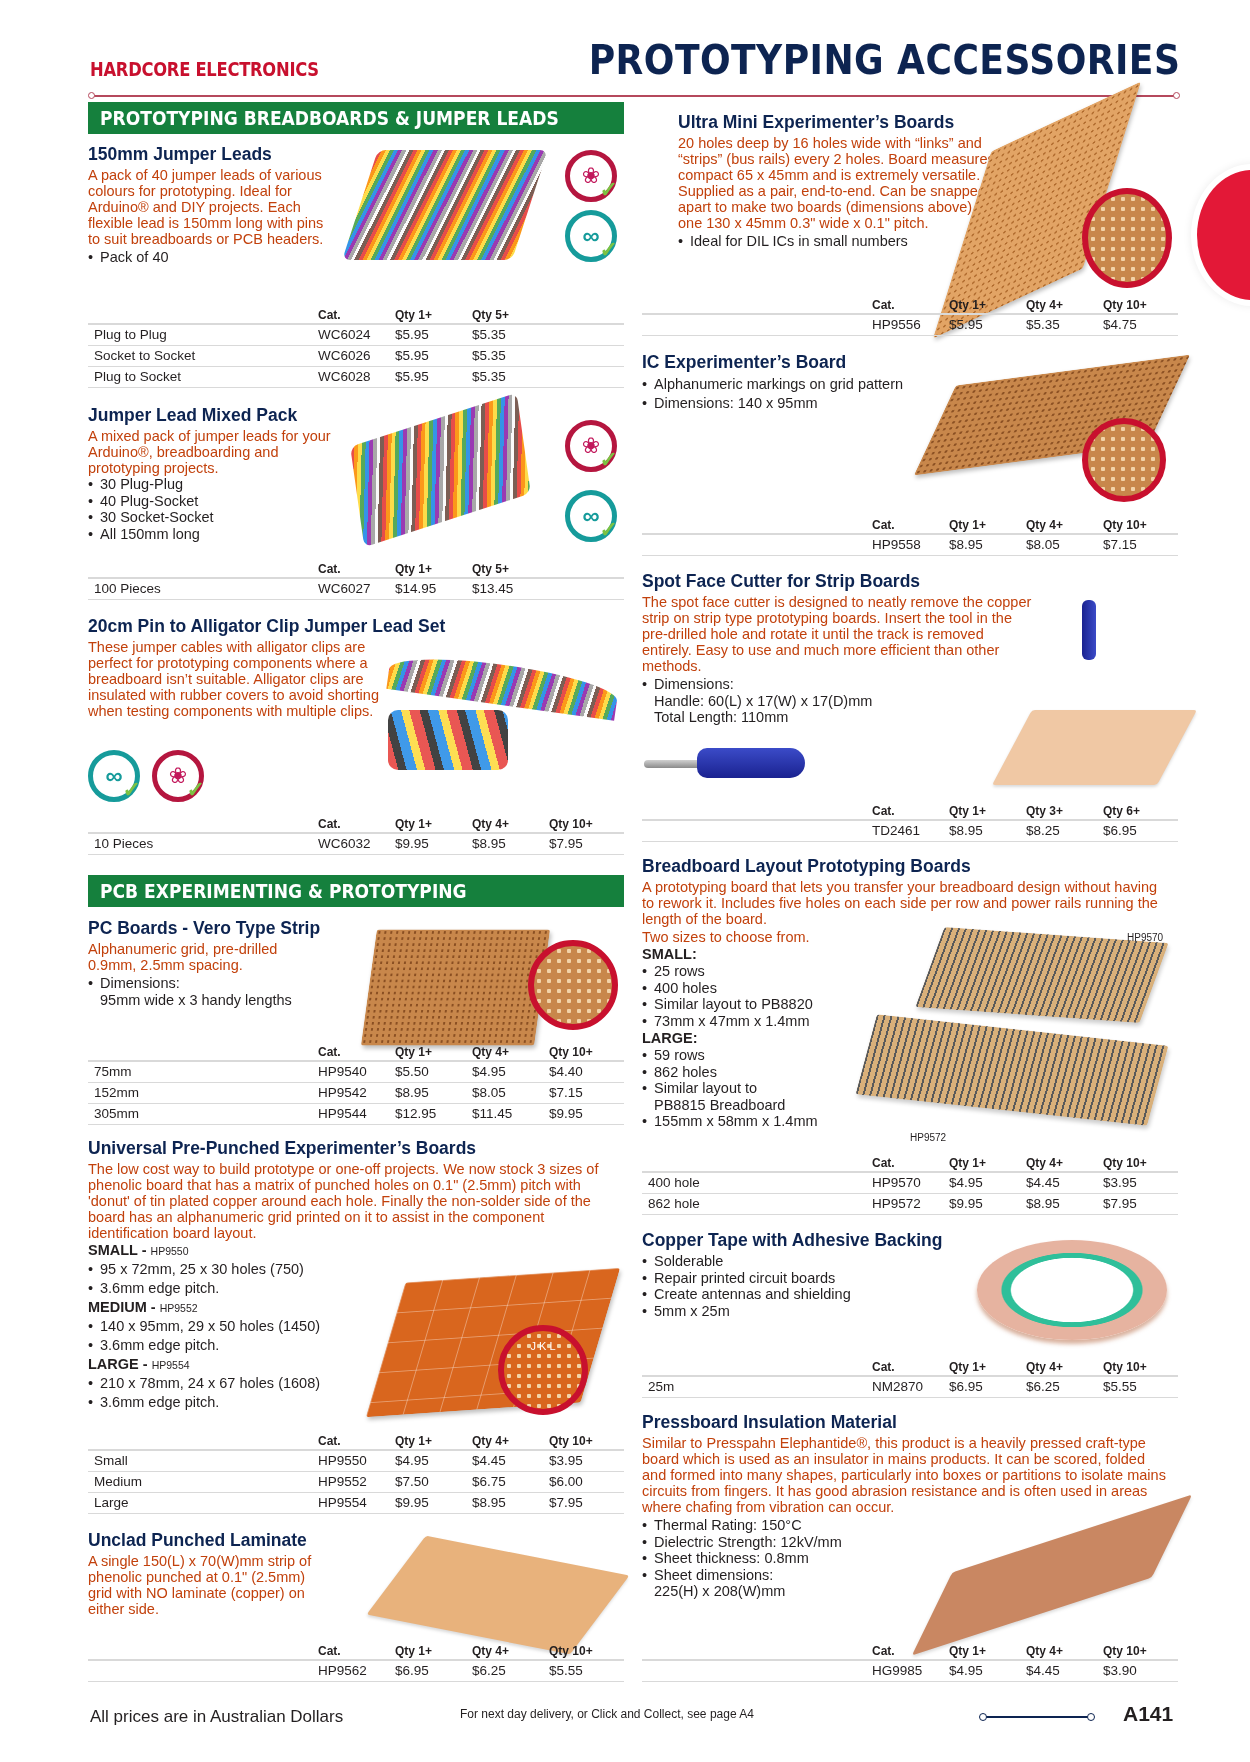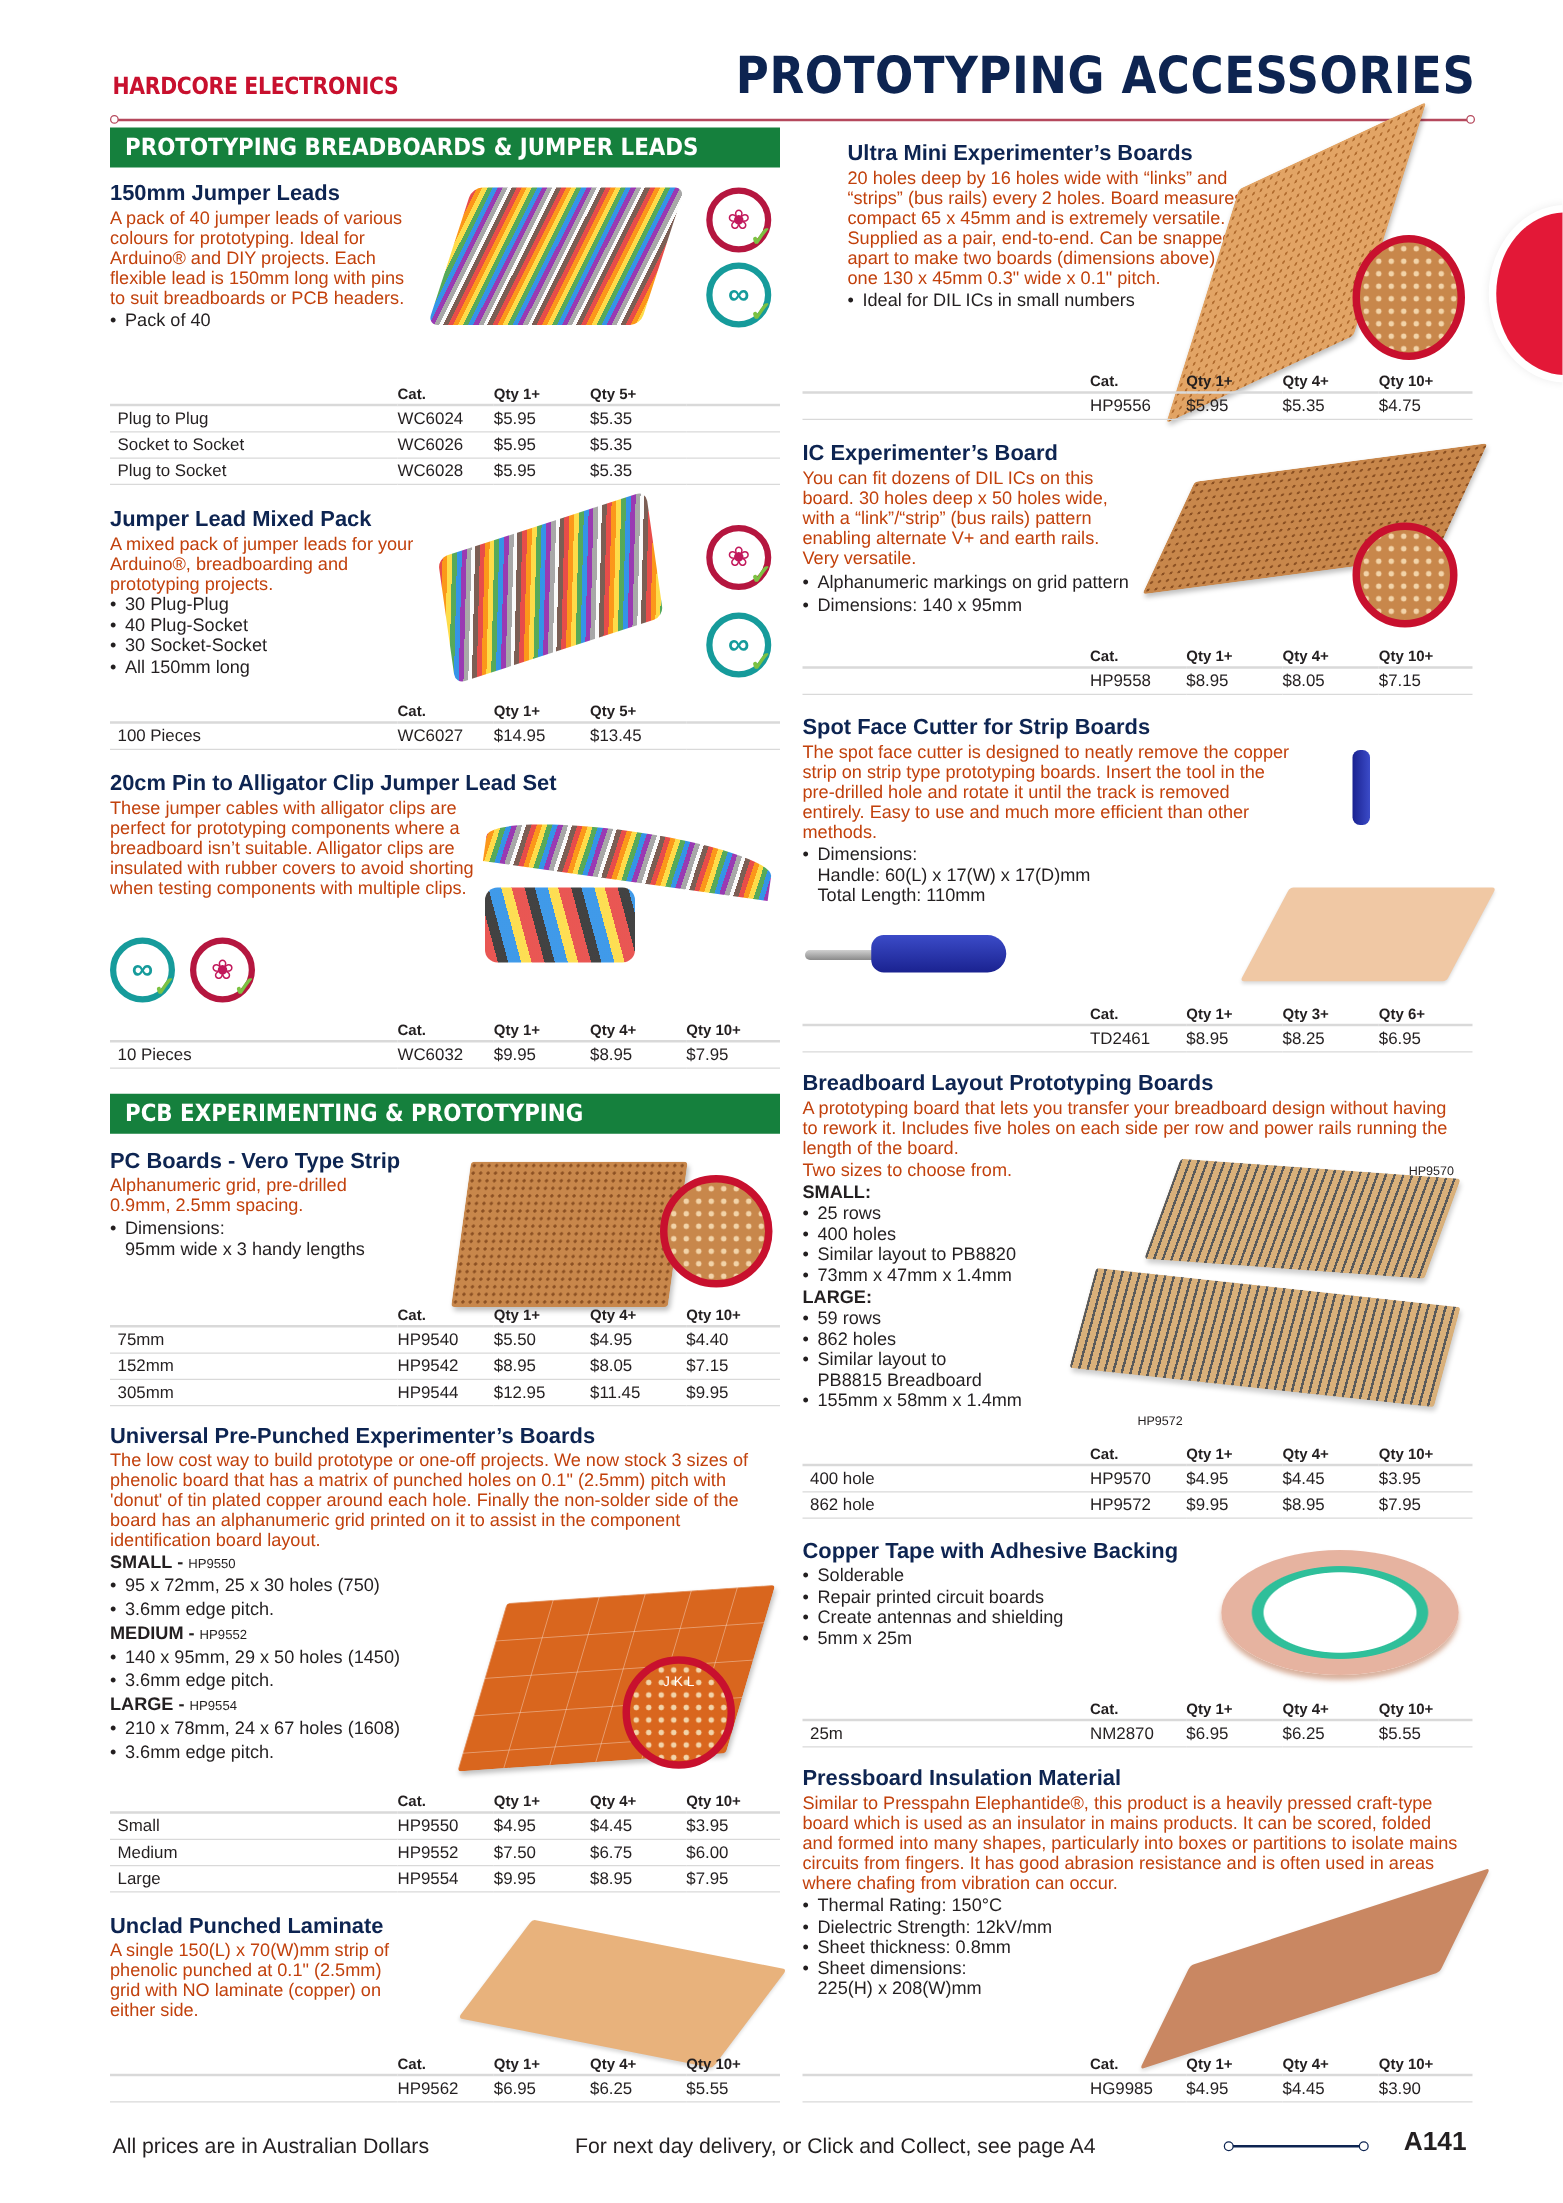"You can fit dozens of" div.p-desc { html: <div>You can fit dozens of DIL ICs on this board. 30 holes deep x 50 holes wide, with a “link”/“strip” (bus rails) pattern enabling alternate V+ and earth rails. Very versatile.</div> -> none }
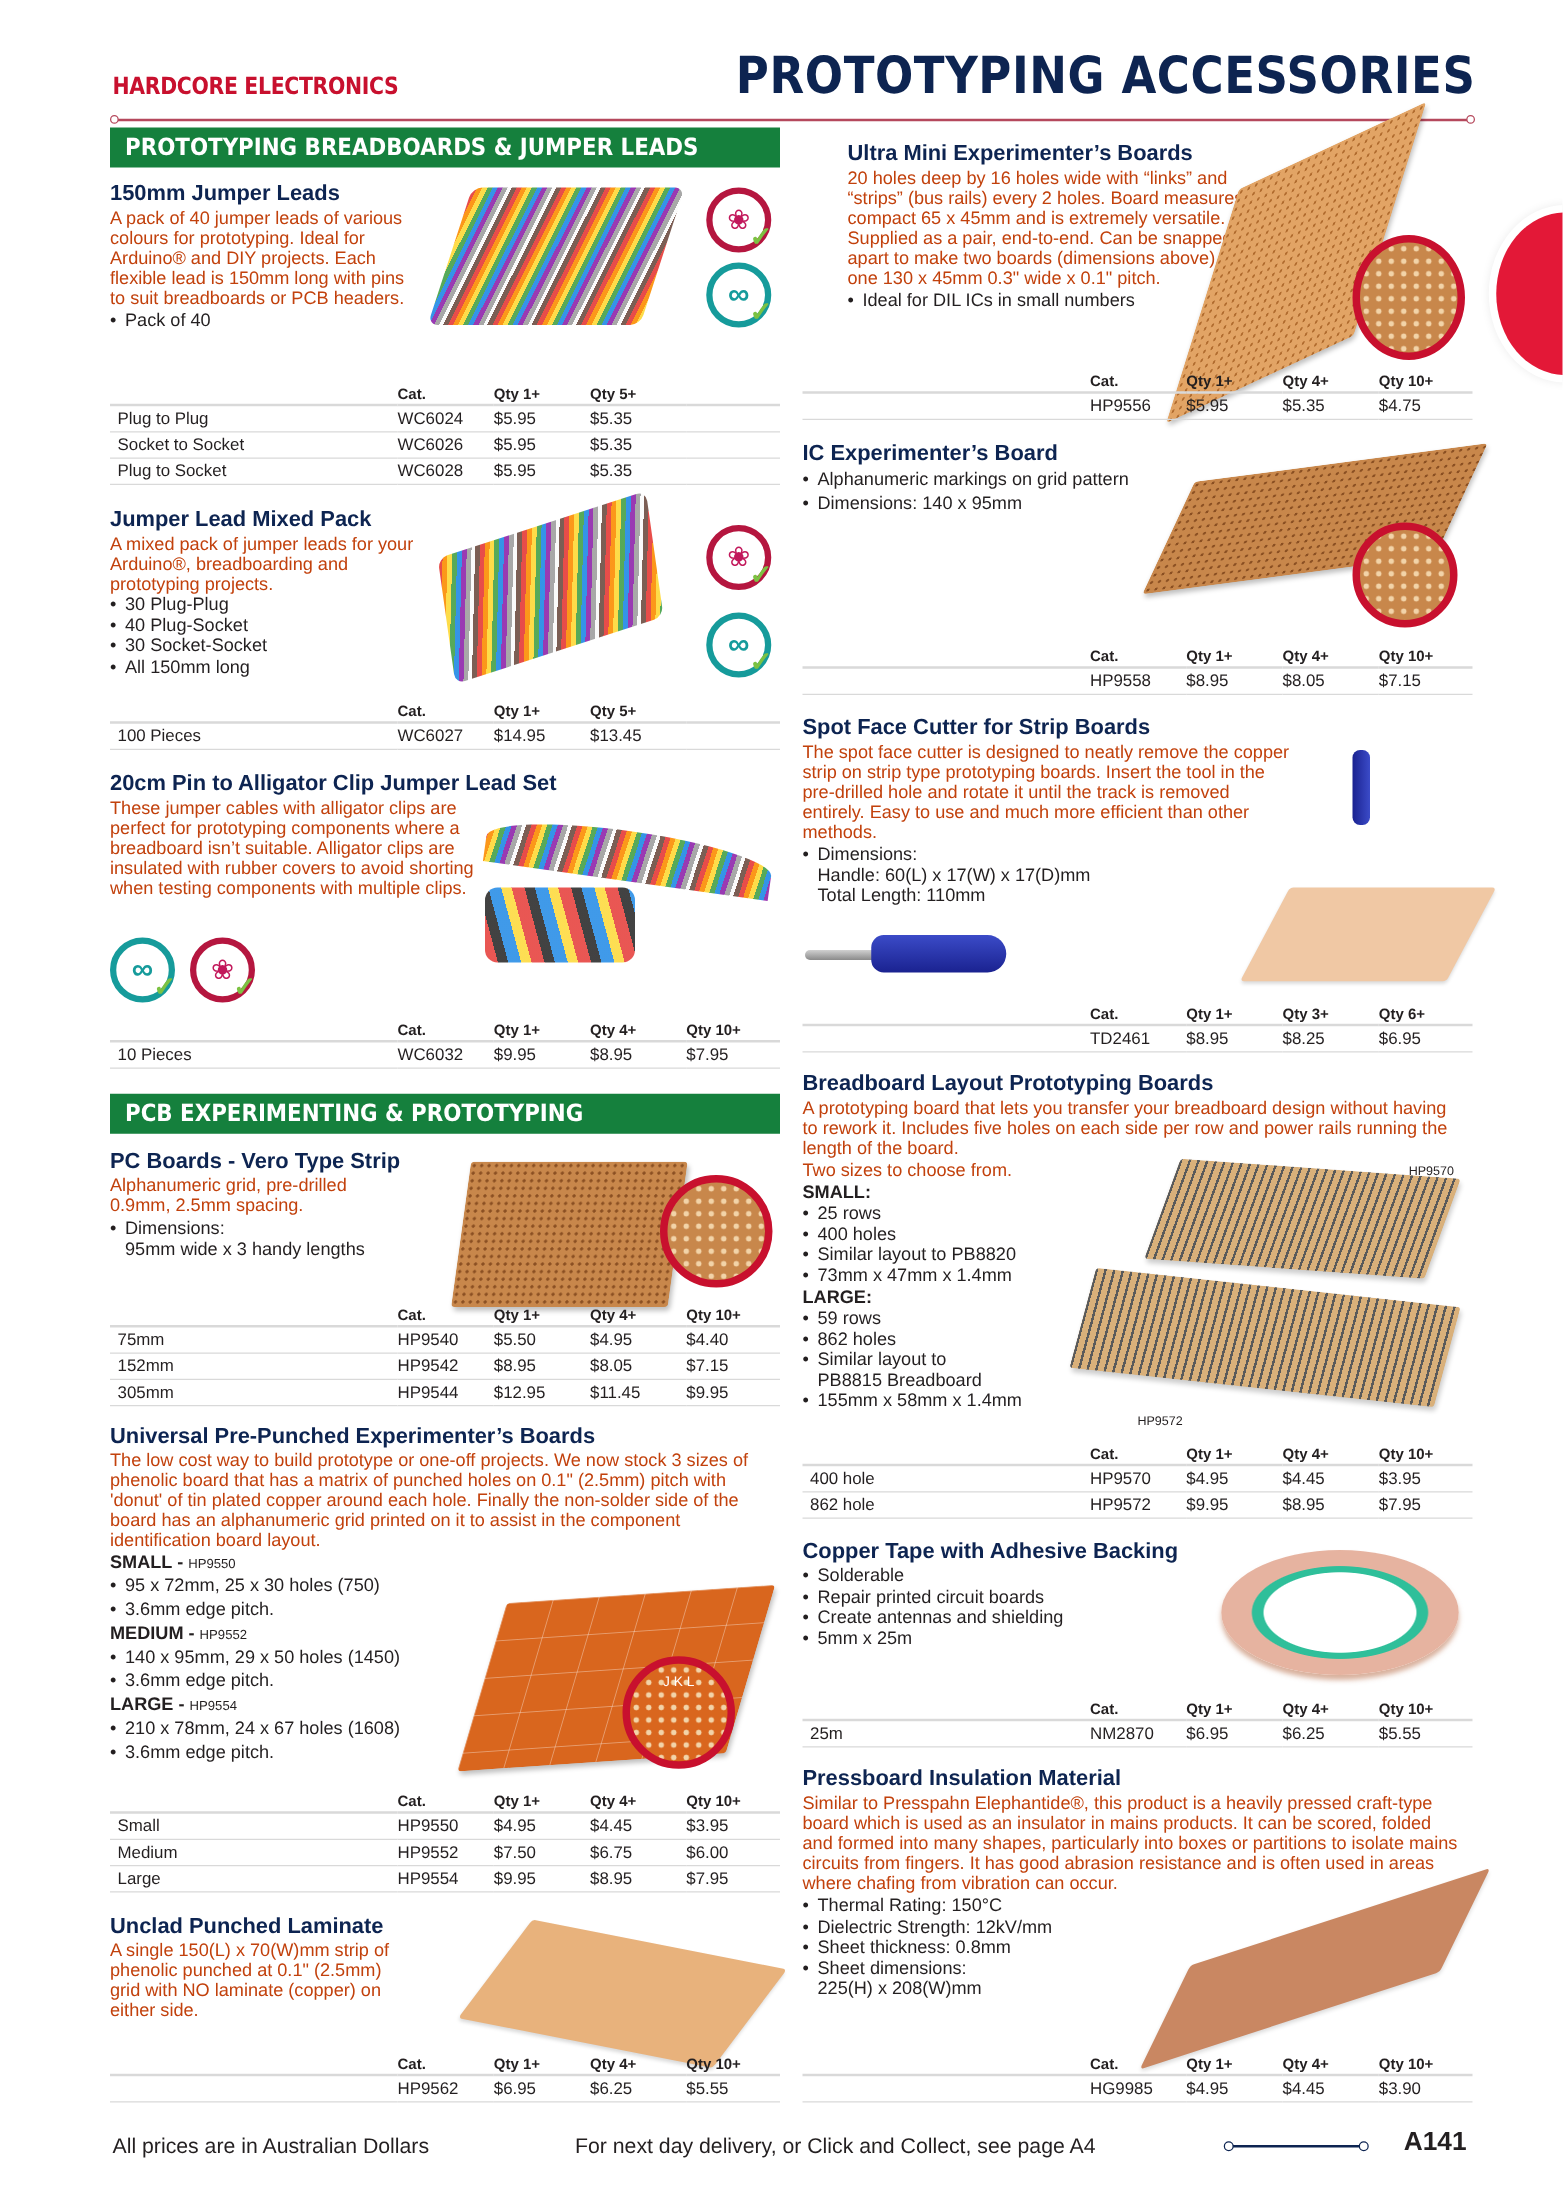"For next day delivery, or" .footer-mid { font-size: 17px -> 12px }
